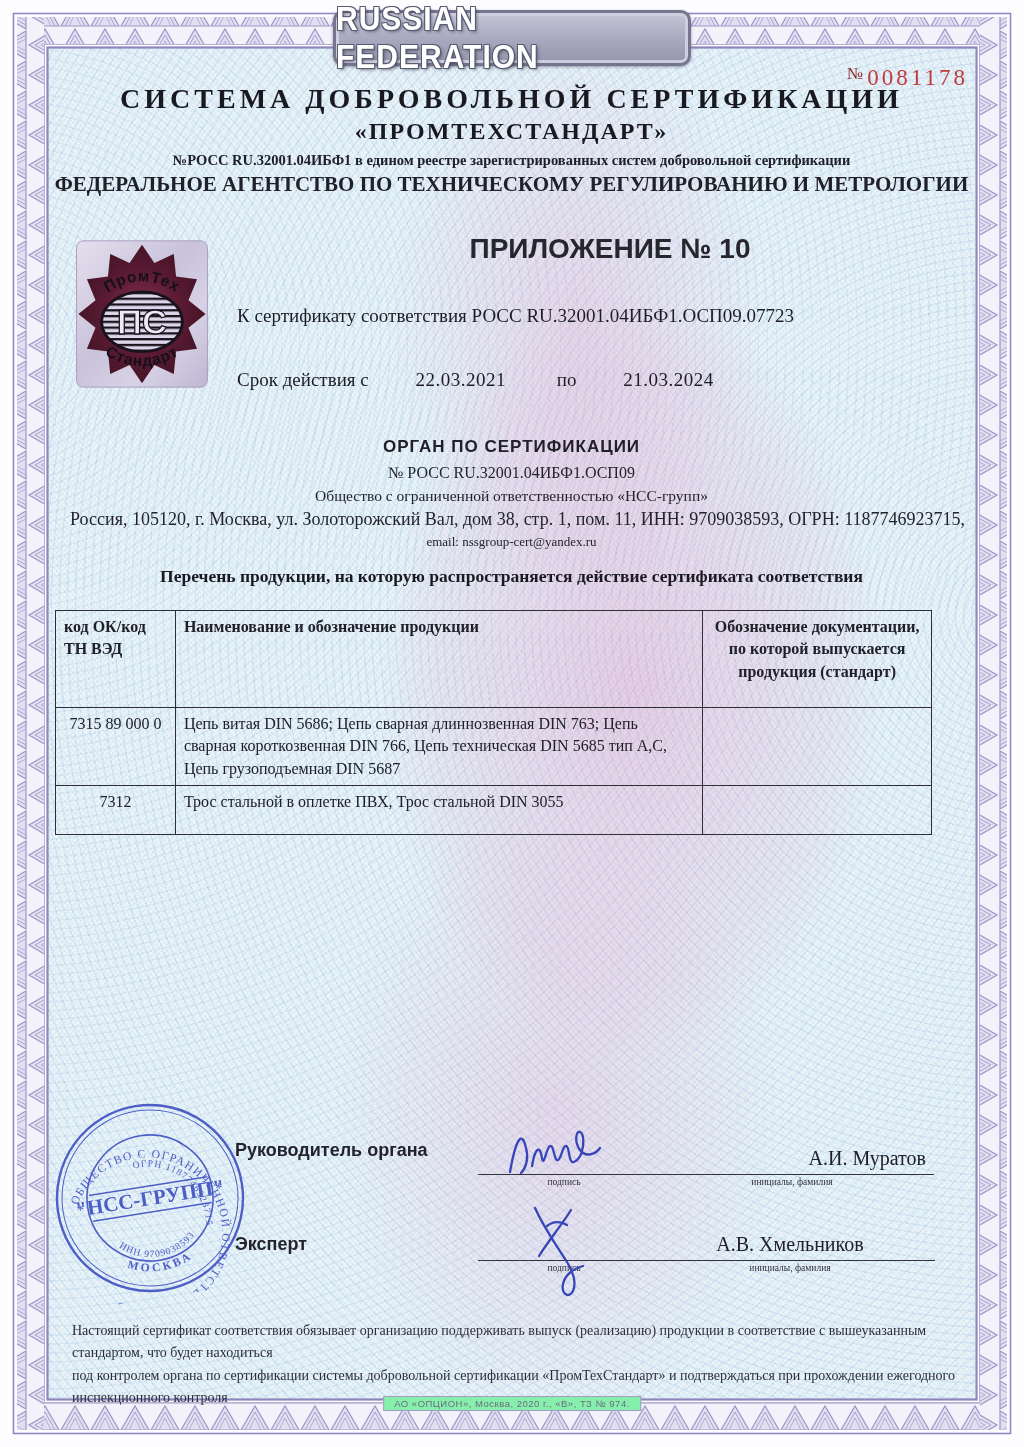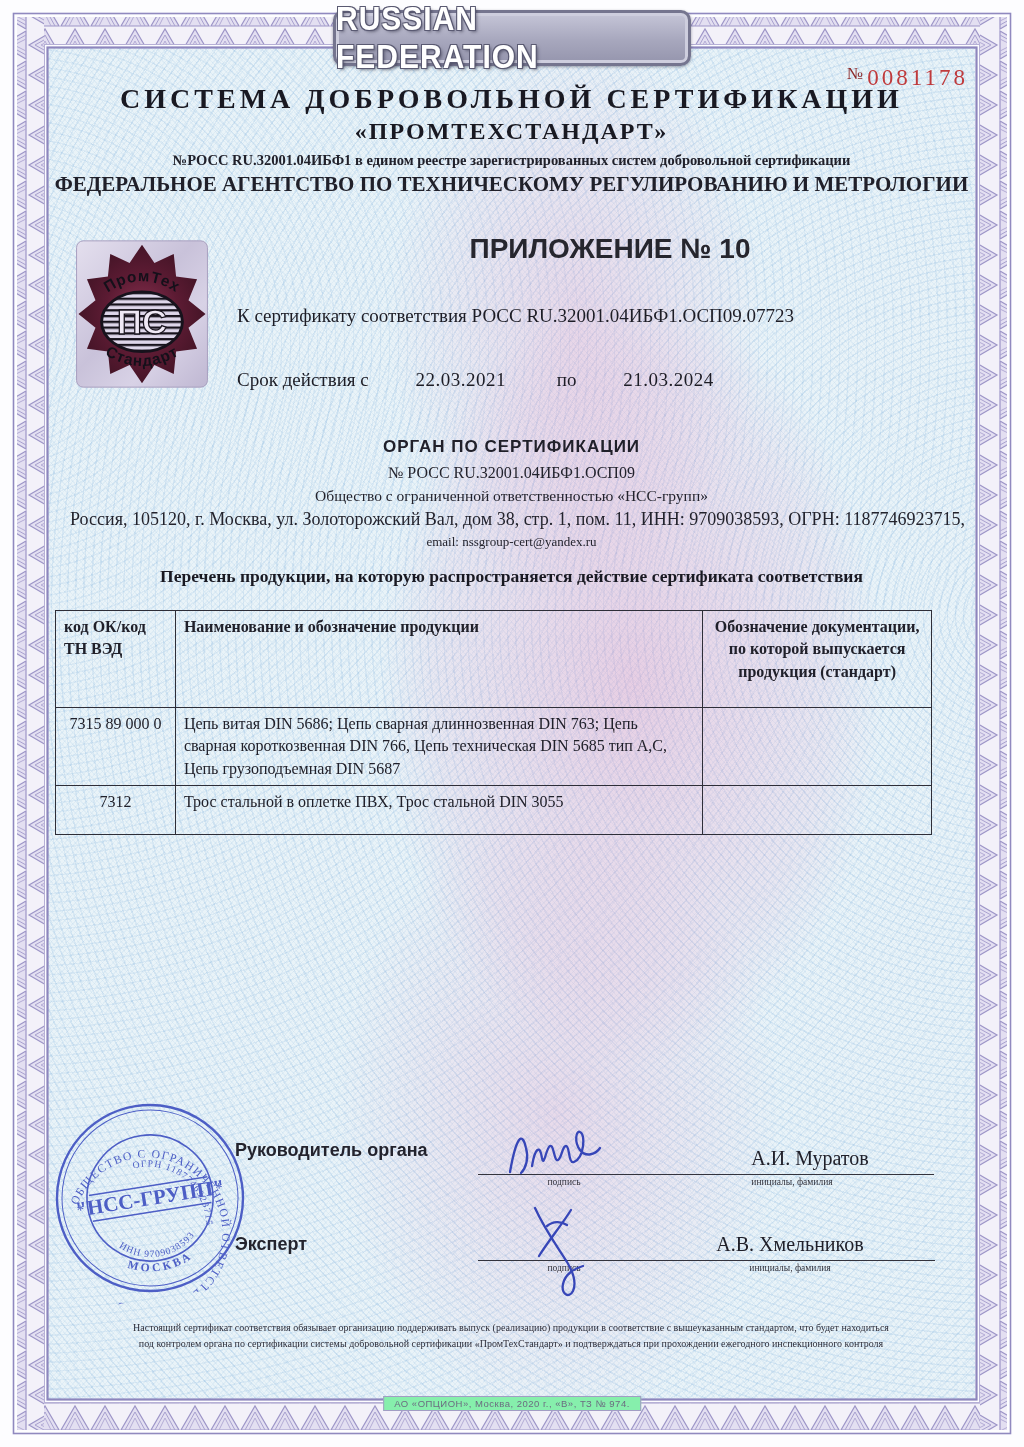"А.И. Муратов" div.sig-name { left: 668px -> 642px; text-align: none -> right }
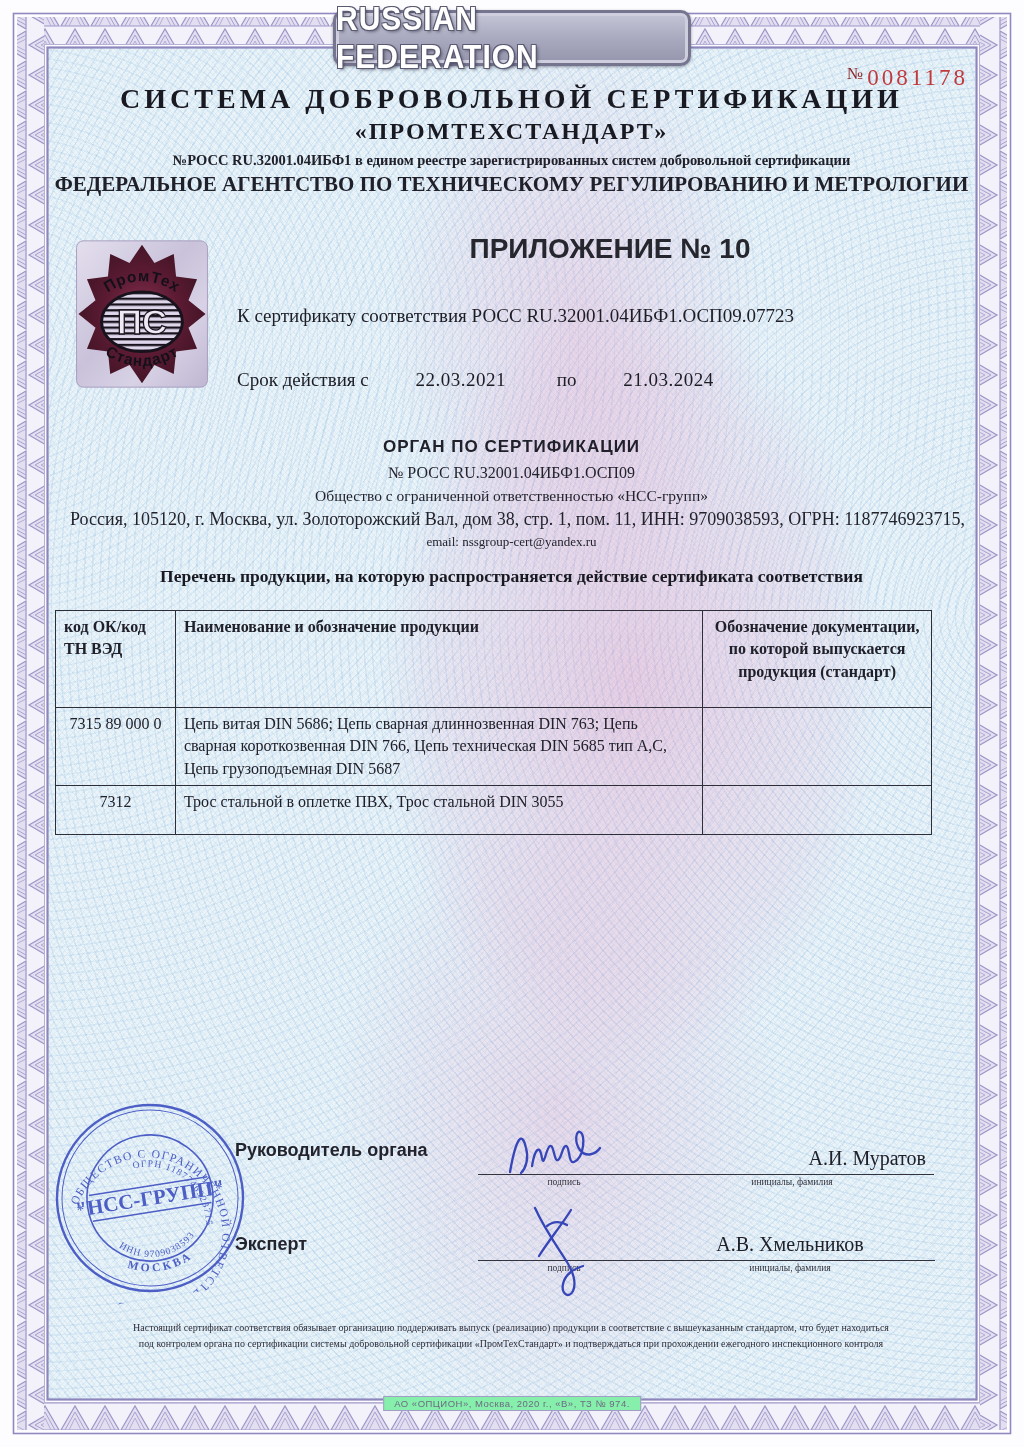"Настоящий сертификат соответствия" .finep { font-size: 10px -> 14px; left: 56px -> 72px; text-align: center -> left }
